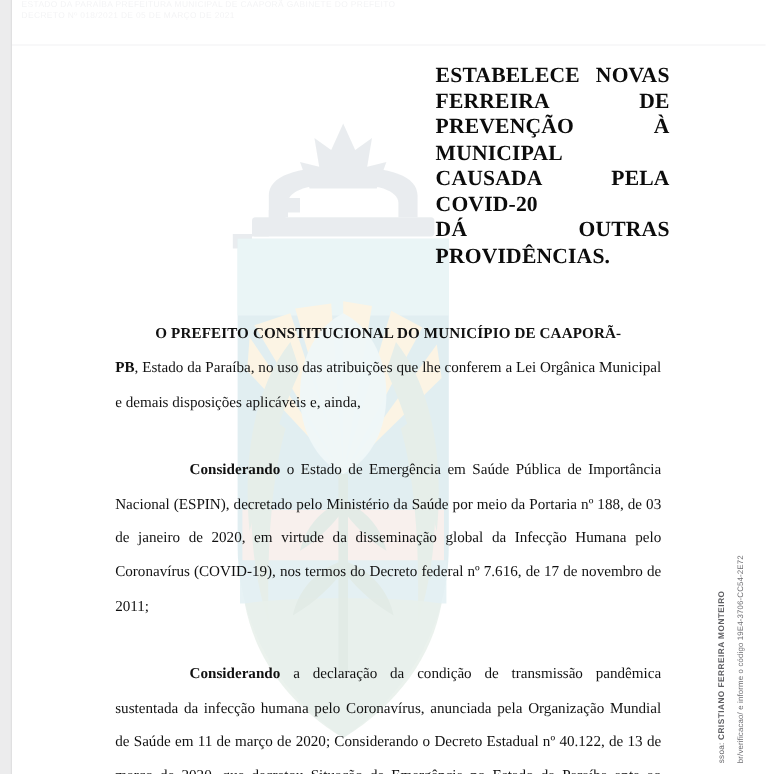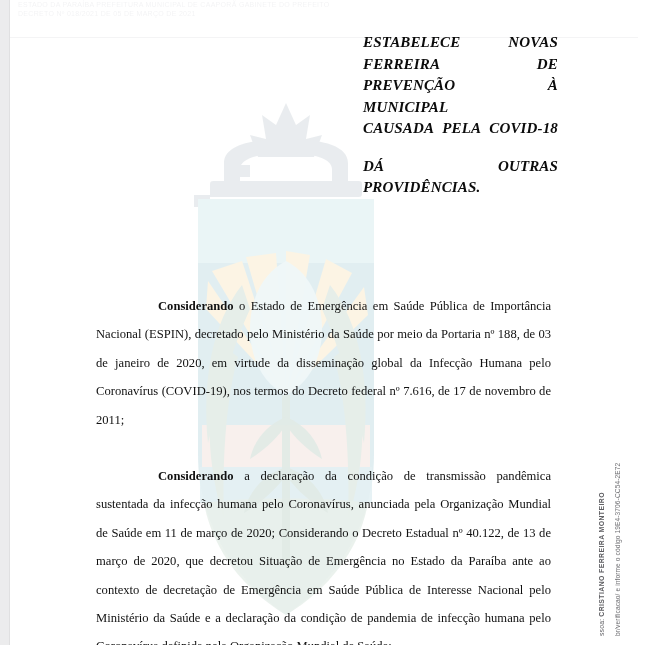"ESTABELECE NOVAS" .epigraph { font-size: 15px -> 18px; font-style: italic -> none; top: 32px -> 52px }
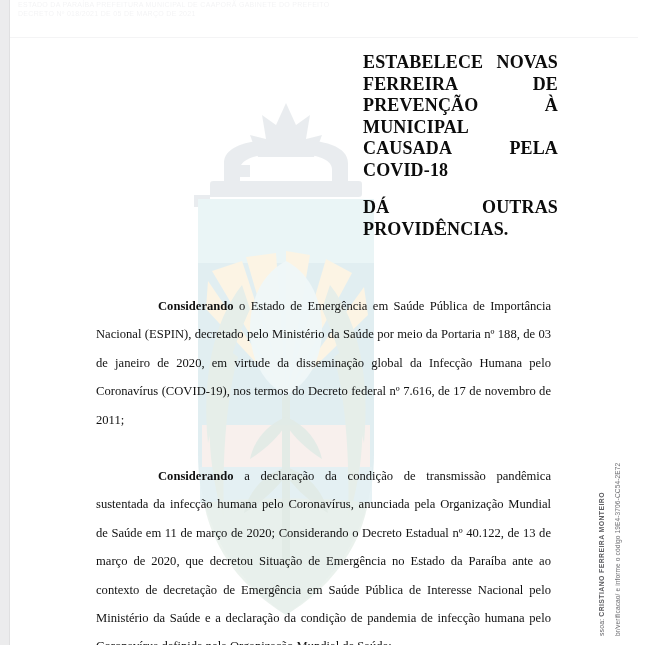"CAUSADA PELA COVID-18" div { text: COVID-18 -> COVID-20 }
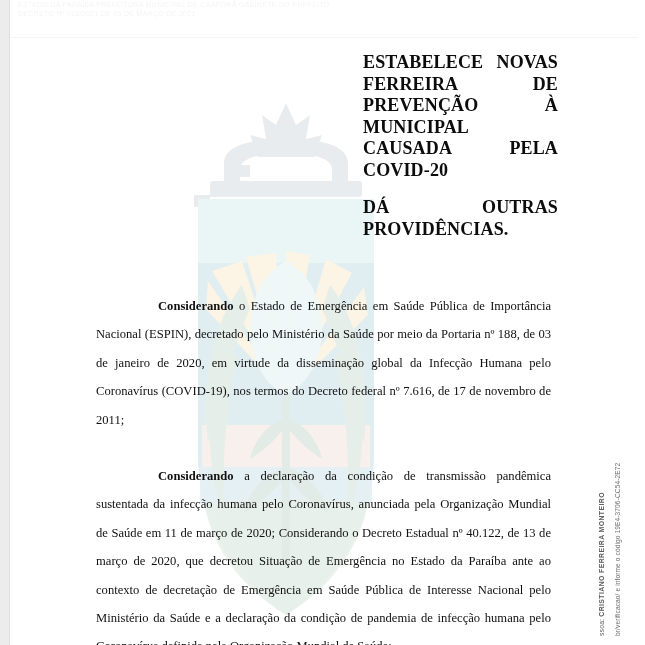"DÁ OUTRAS PROVIDÊNCIAS." .epigraph .lastline { margin-top: 16px -> none }
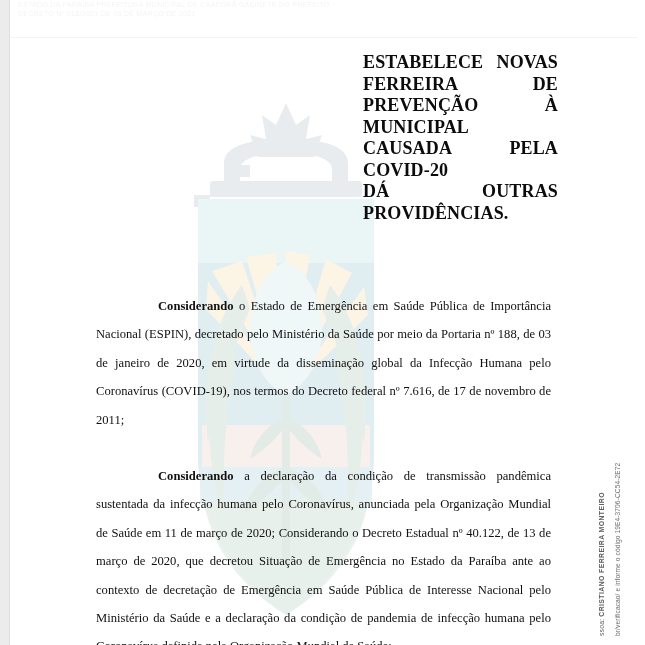"O PREFEITO CONSTITUCIONAL DO MUNICÍPIO" p.para { html: none -> <p><span>O PREFEITO CONSTITUCIONAL DO MUNICÍPIO DE CAAPORÃ-</span><span>PB</span><span>, Estado da Paraíba, no uso das atribuições que lhe conferem a Lei Orgânica Municipal e demais disposições aplicáveis e, ainda,</span></p> }
